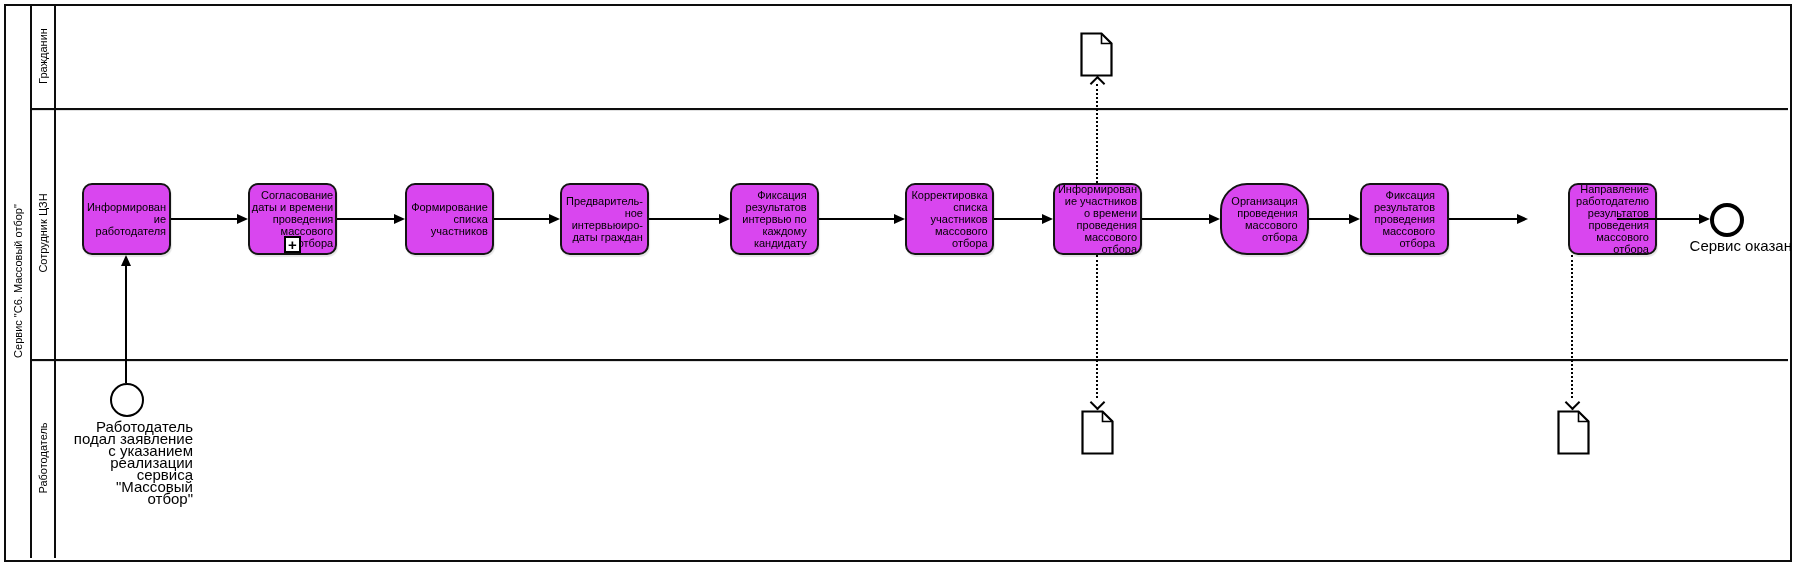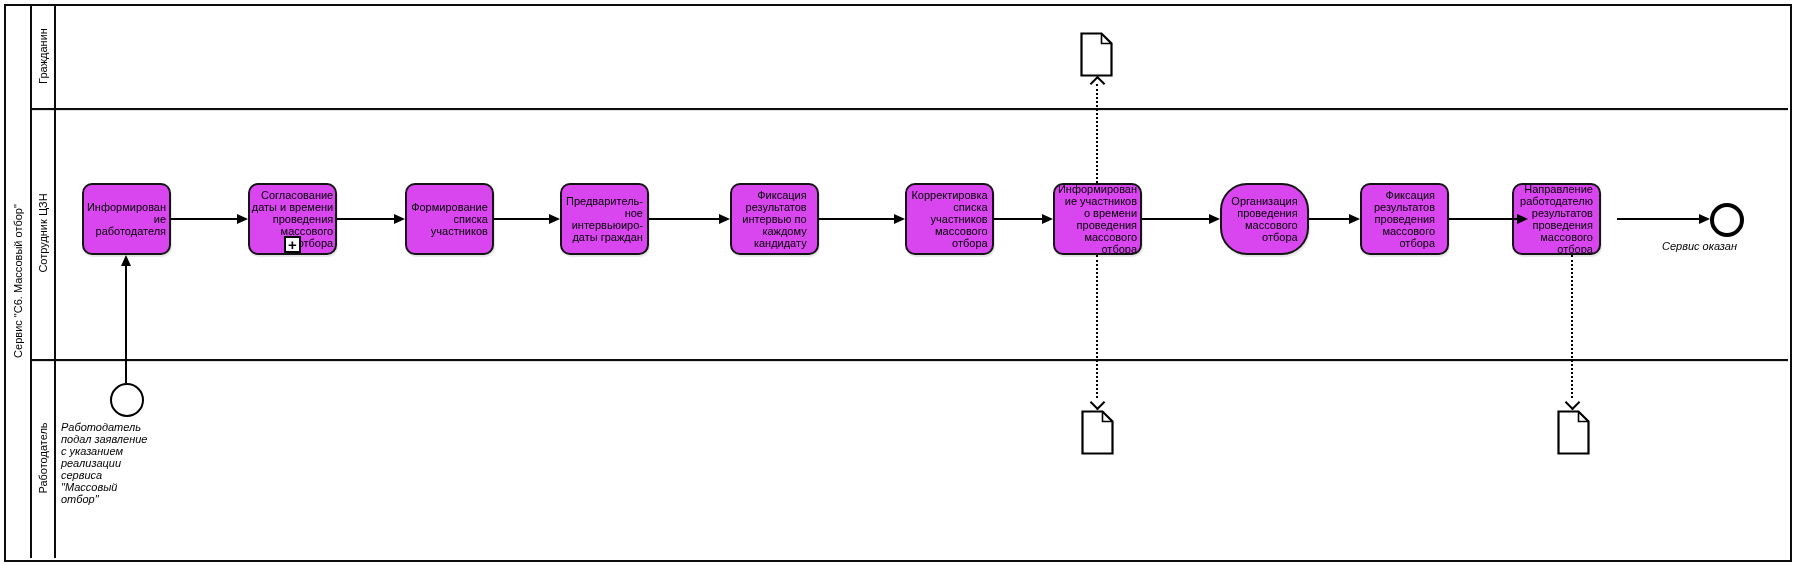"Направление" div.task { left: 1512px -> 1568px }
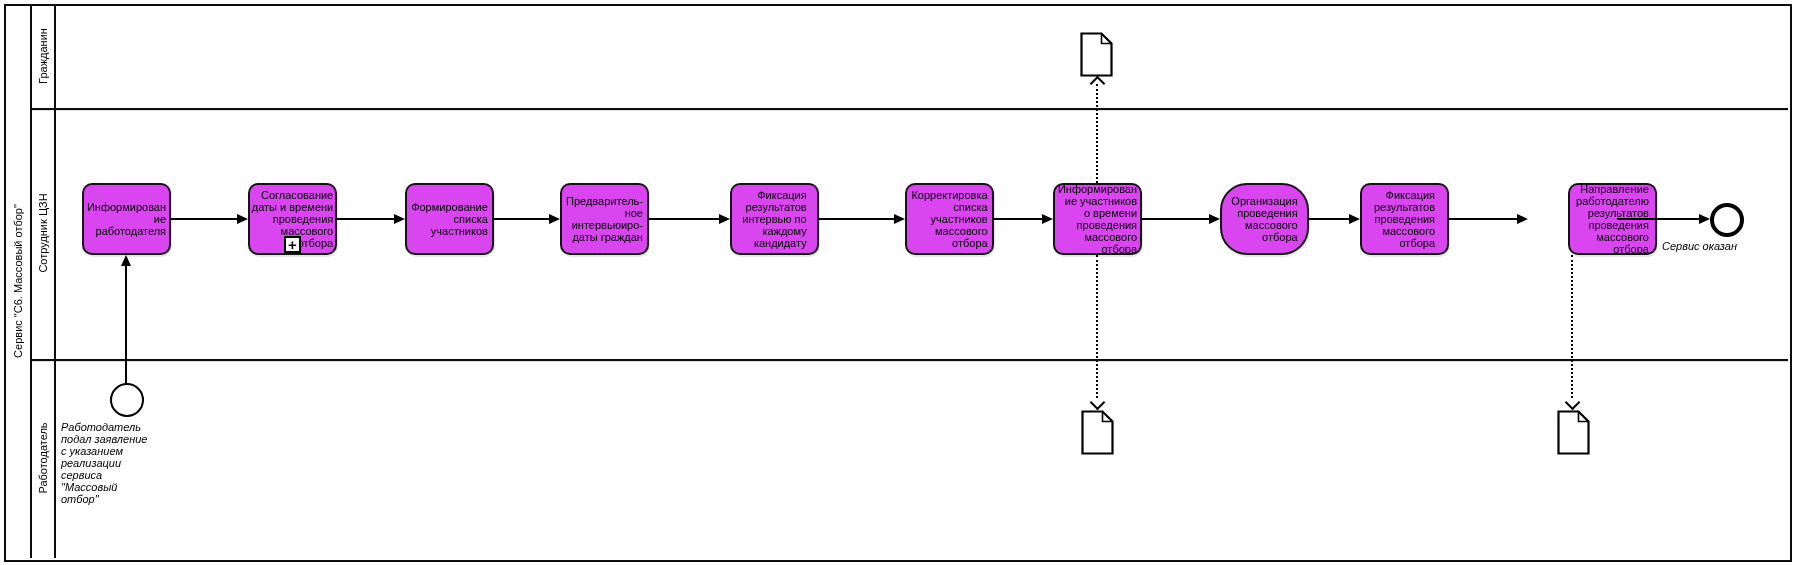"Сервис оказан" .elabel { font-size: 11px -> 15px; font-style: italic -> none; text-align: left -> right }
